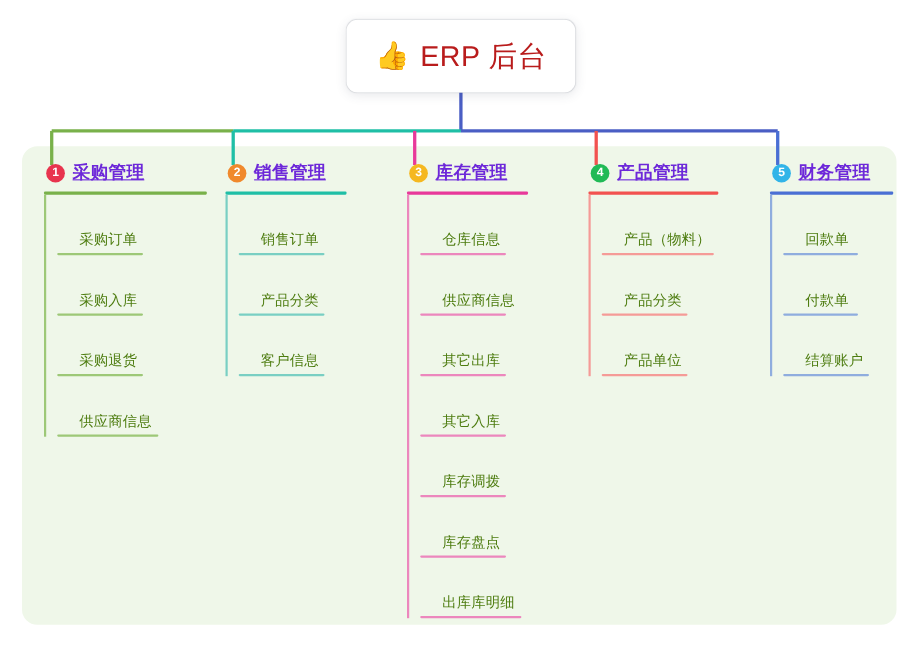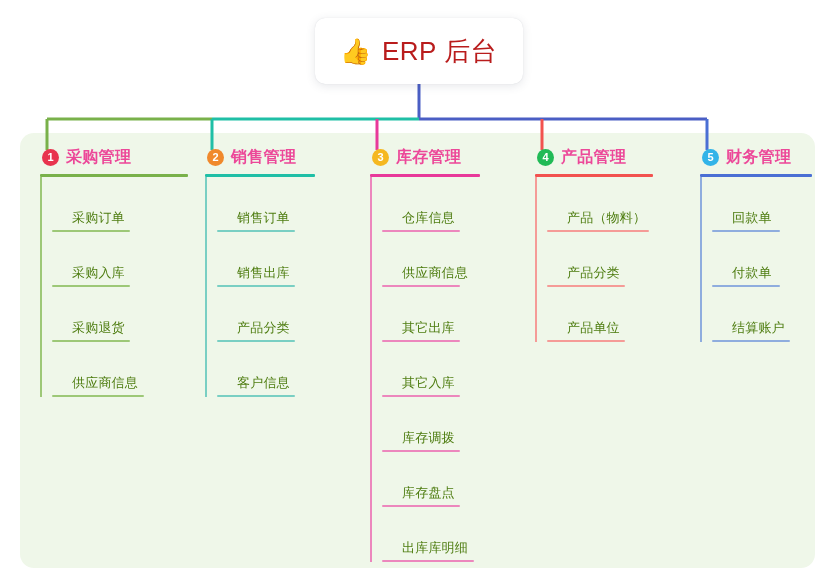"采购管理" .col-title { color: #ec4899 -> #6d28d9; text-decoration: none -> underline }
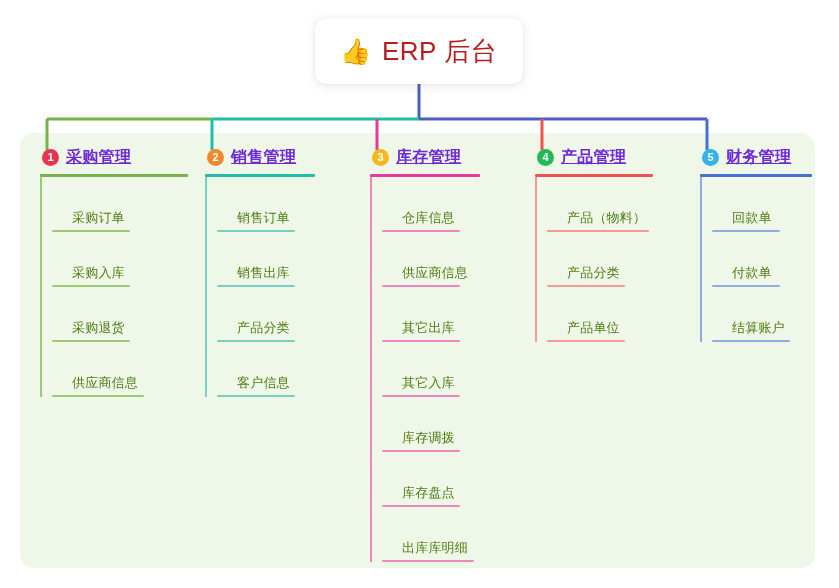"销售出库" div.item { html: <div> <span>销售出库</span> <div></div> </div> -> none }
